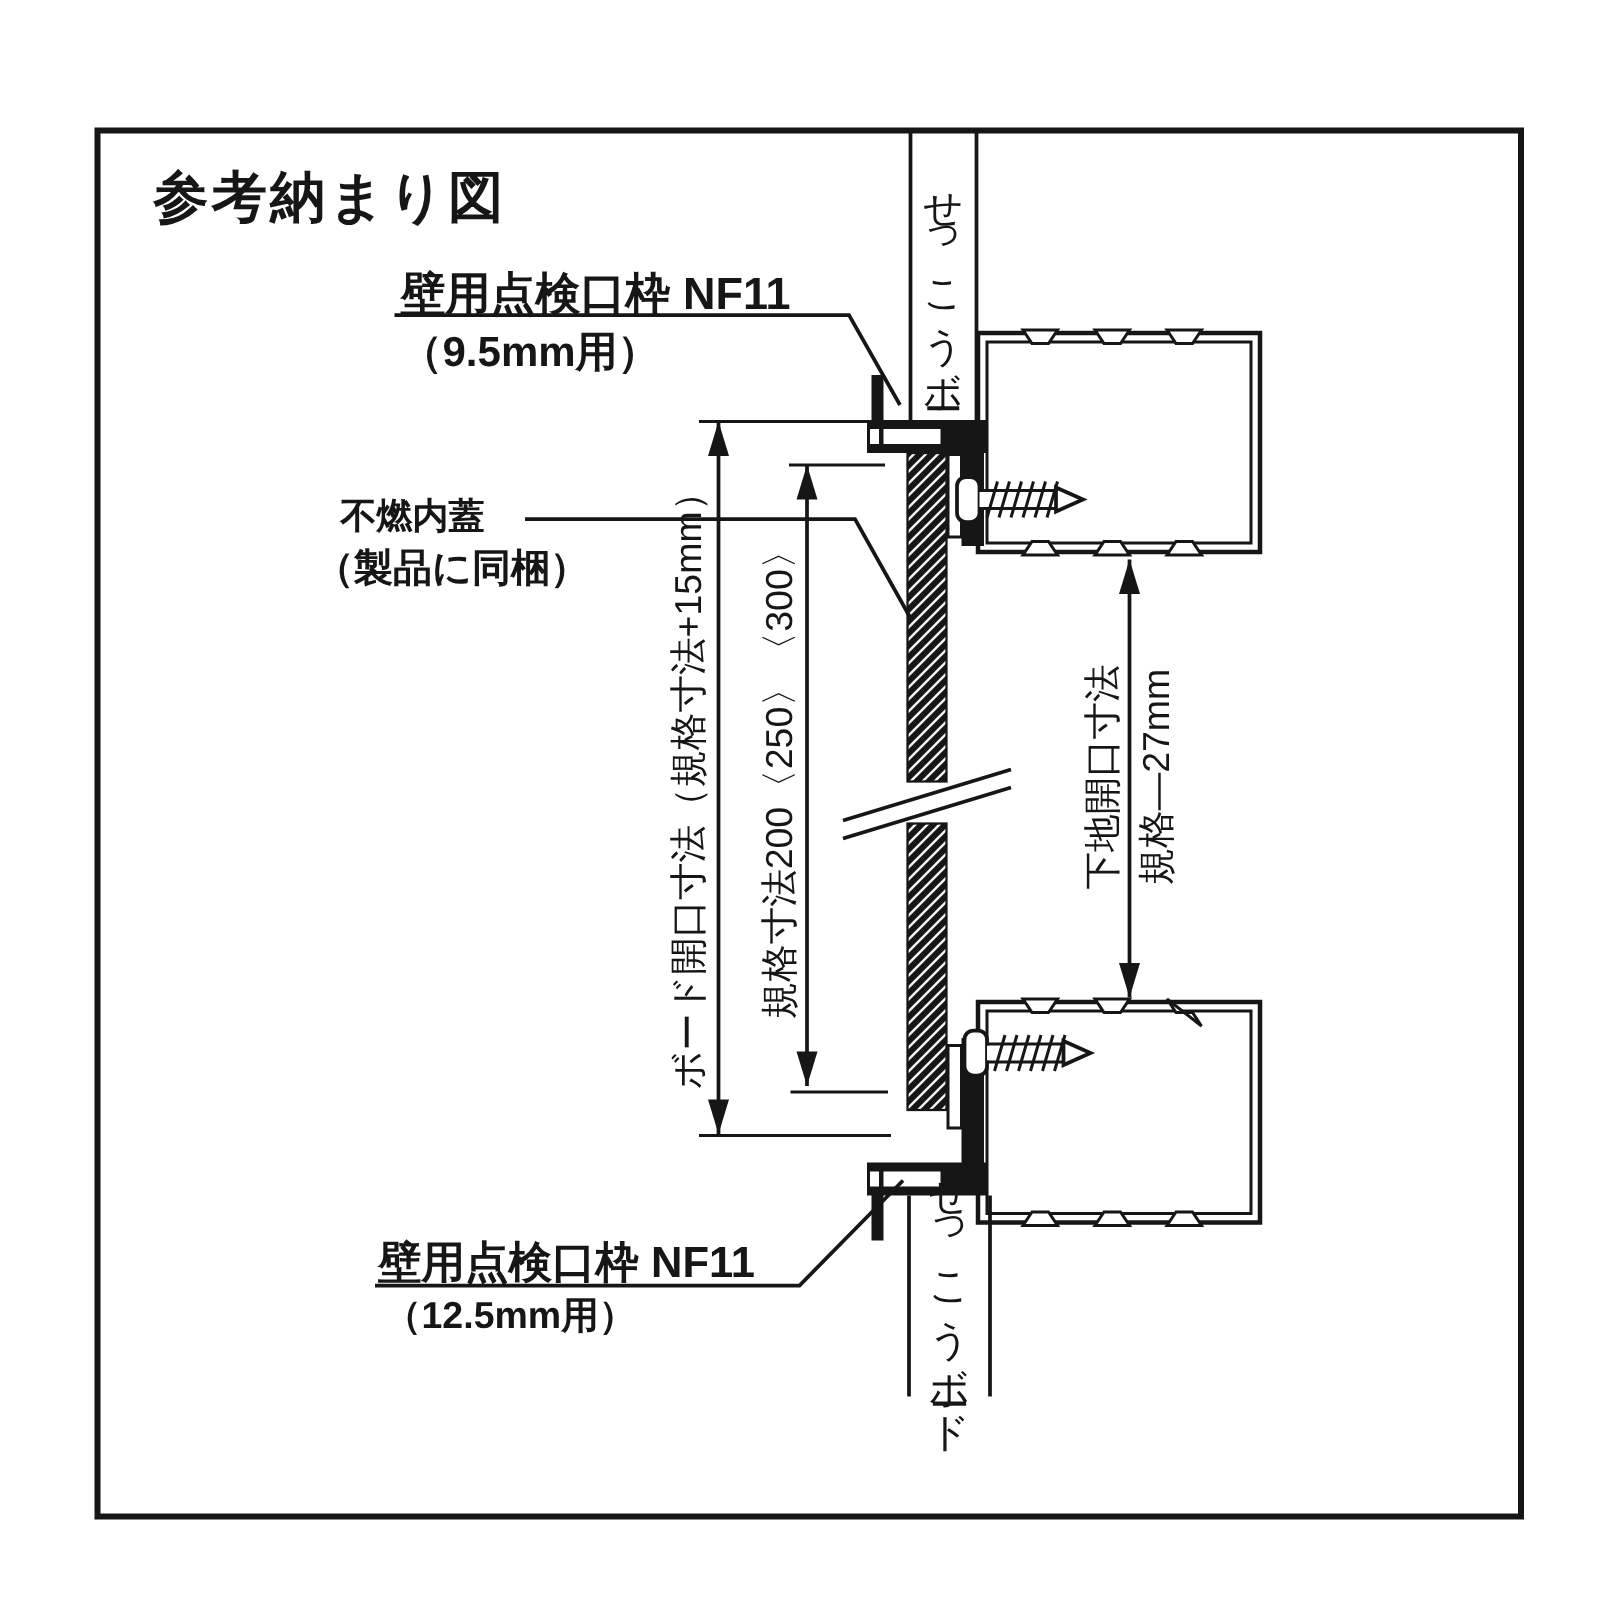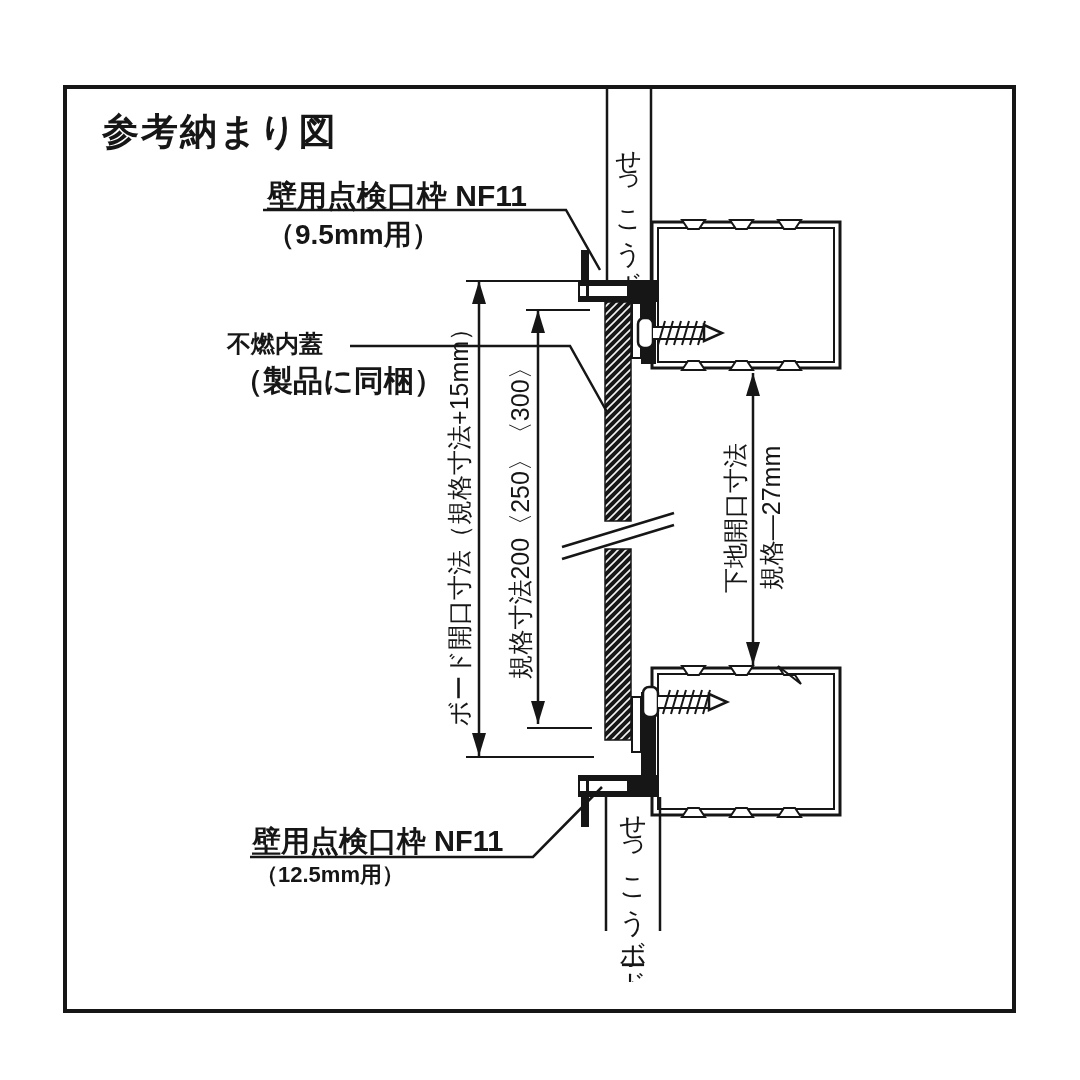"参考納まり図" .t { text-align: right -> none }
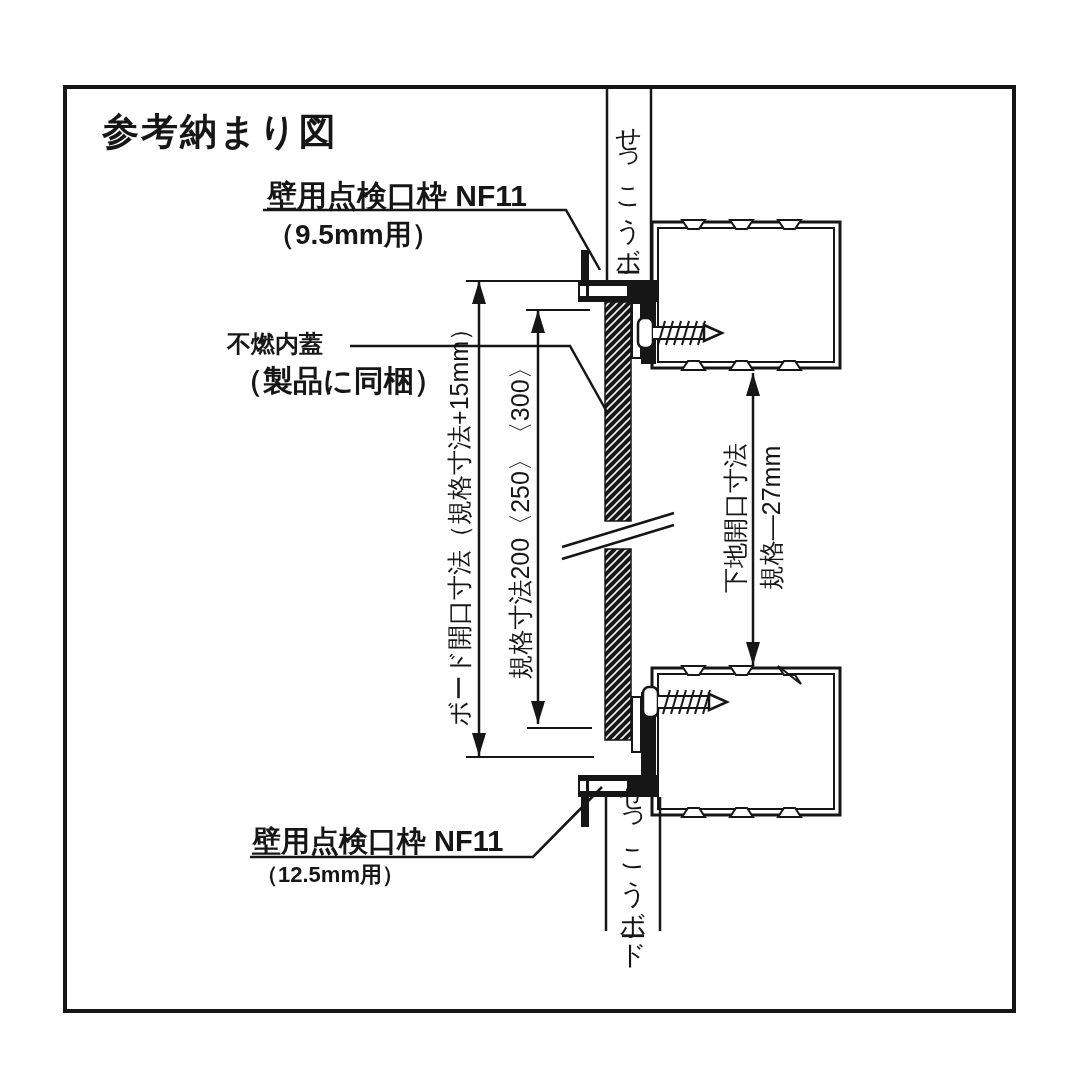"（製品に同梱）" .inner-cover-sub { font-size: 30px -> 26px; left: 233px -> 210px }
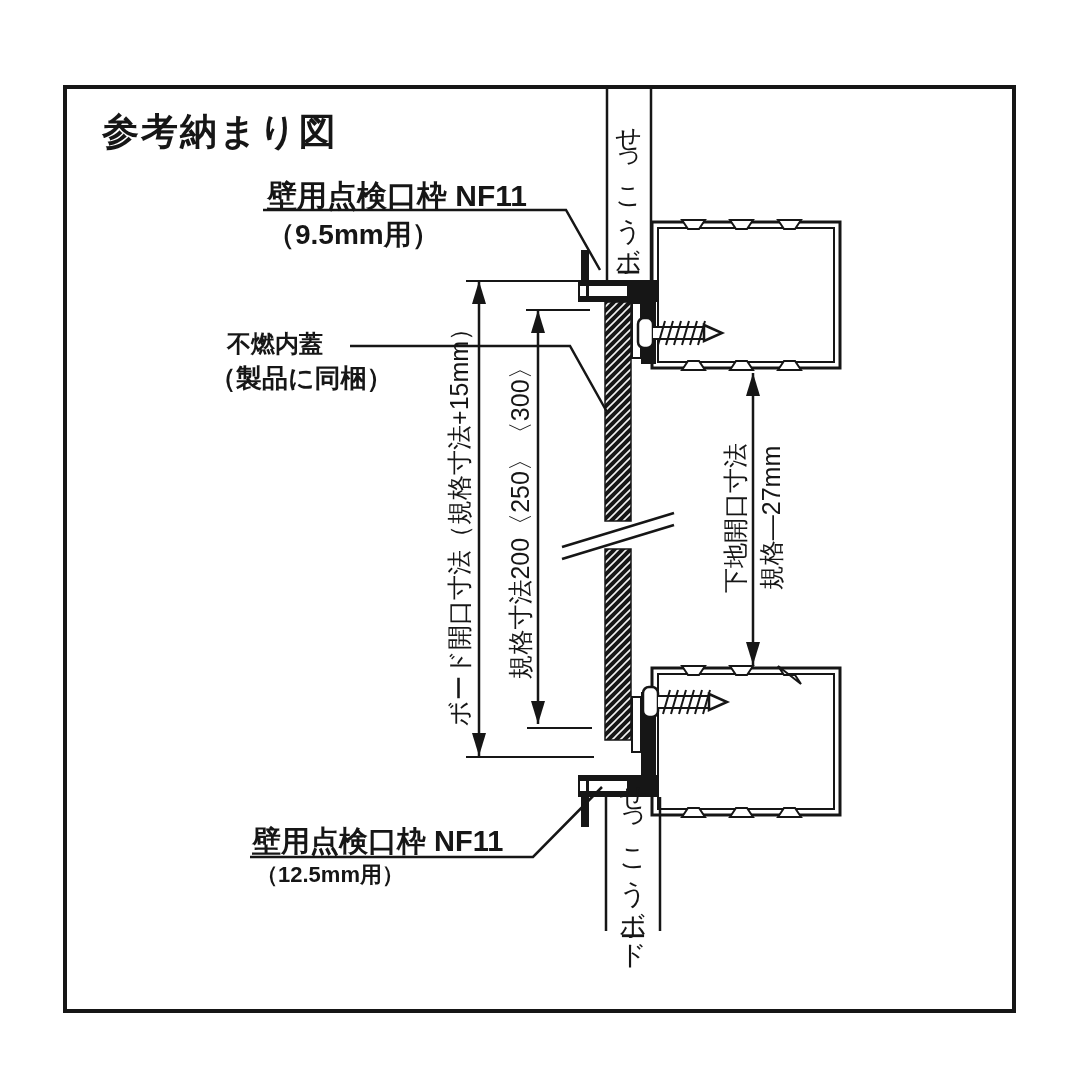"（12.5mm用）" .bottom-frame-sub { font-size: 22px -> 25px }
